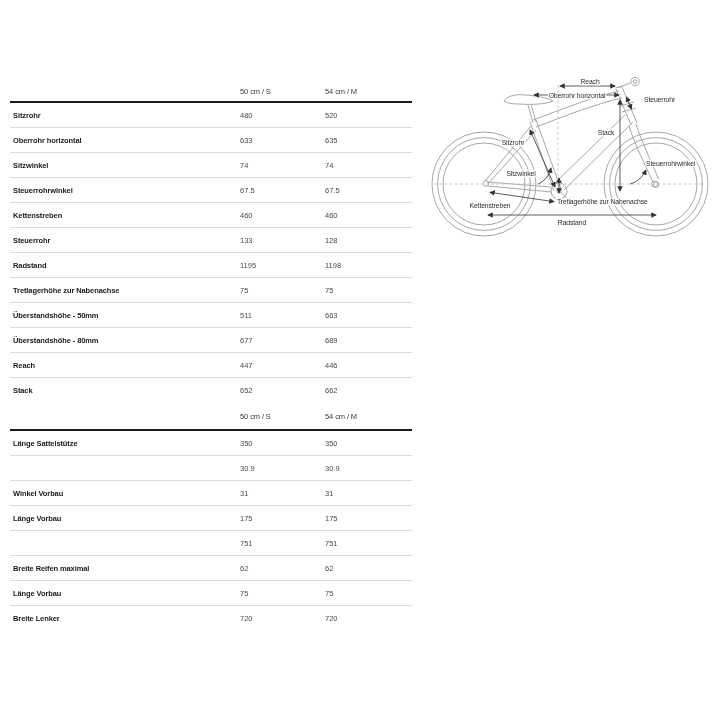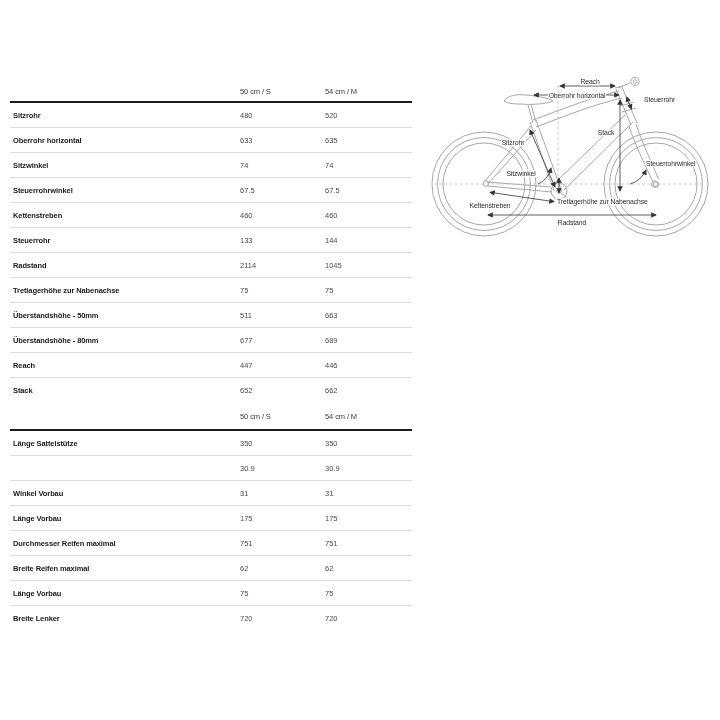"144" span.cell { text: 144 -> 128 }
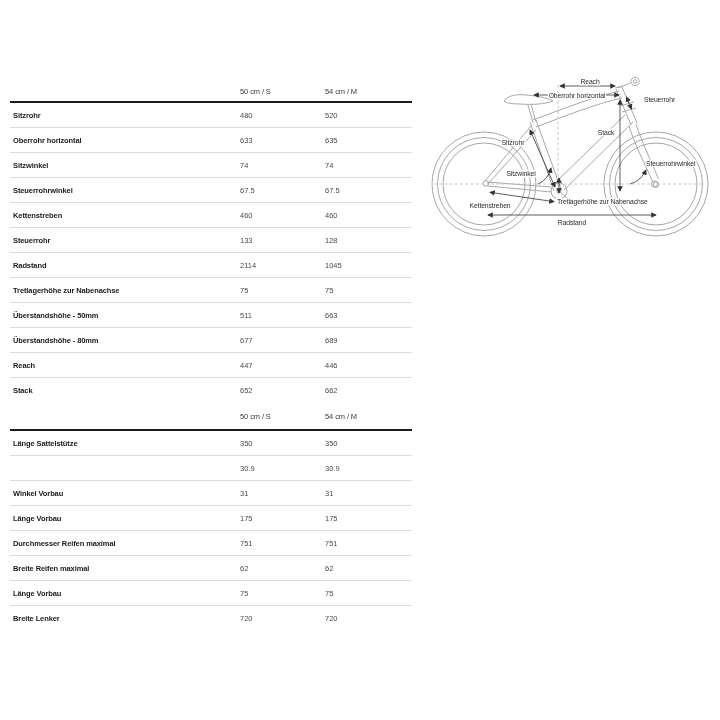"2114" span.cell { text: 2114 -> 1195 }
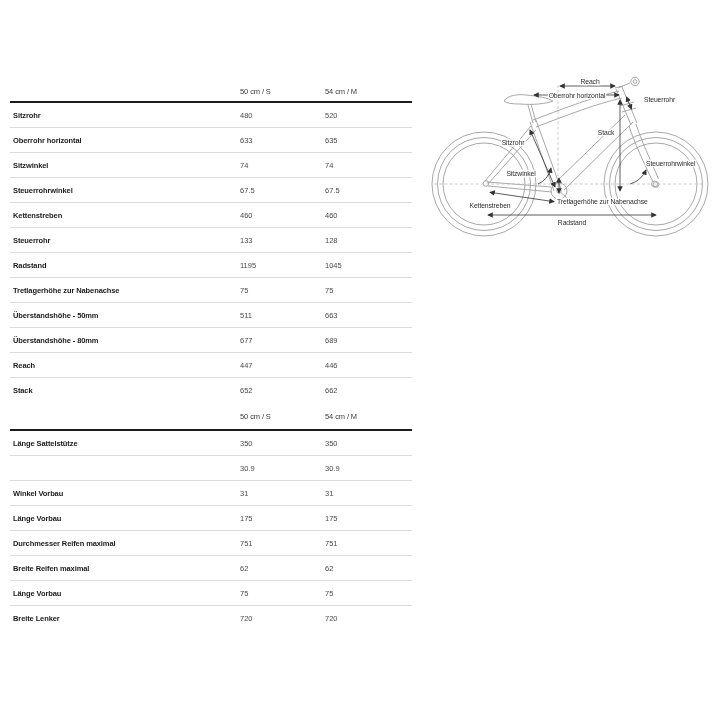"1045" span.cell { text: 1045 -> 1198 }
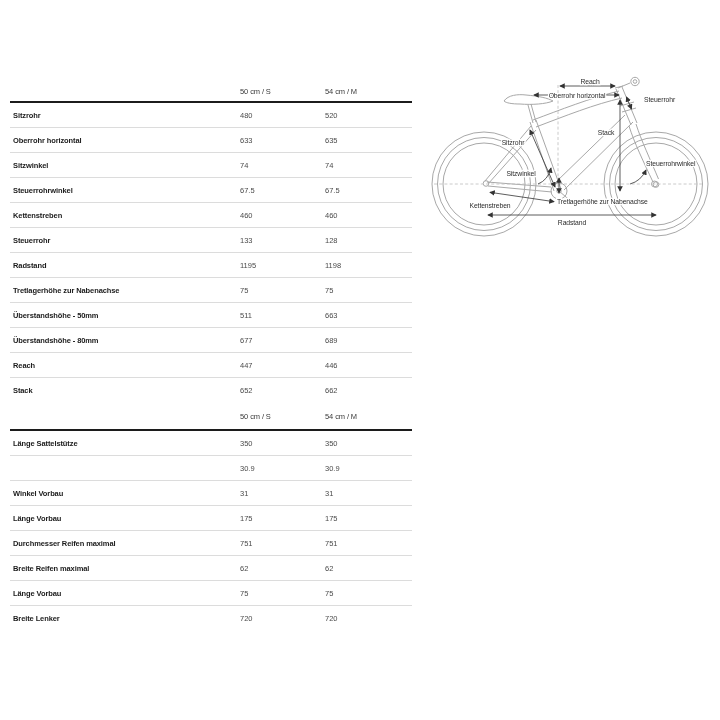"Durchmesser Reifen maximal" span.cell { html: <span>Durchmesser Reifen maximal</span> -> none }
